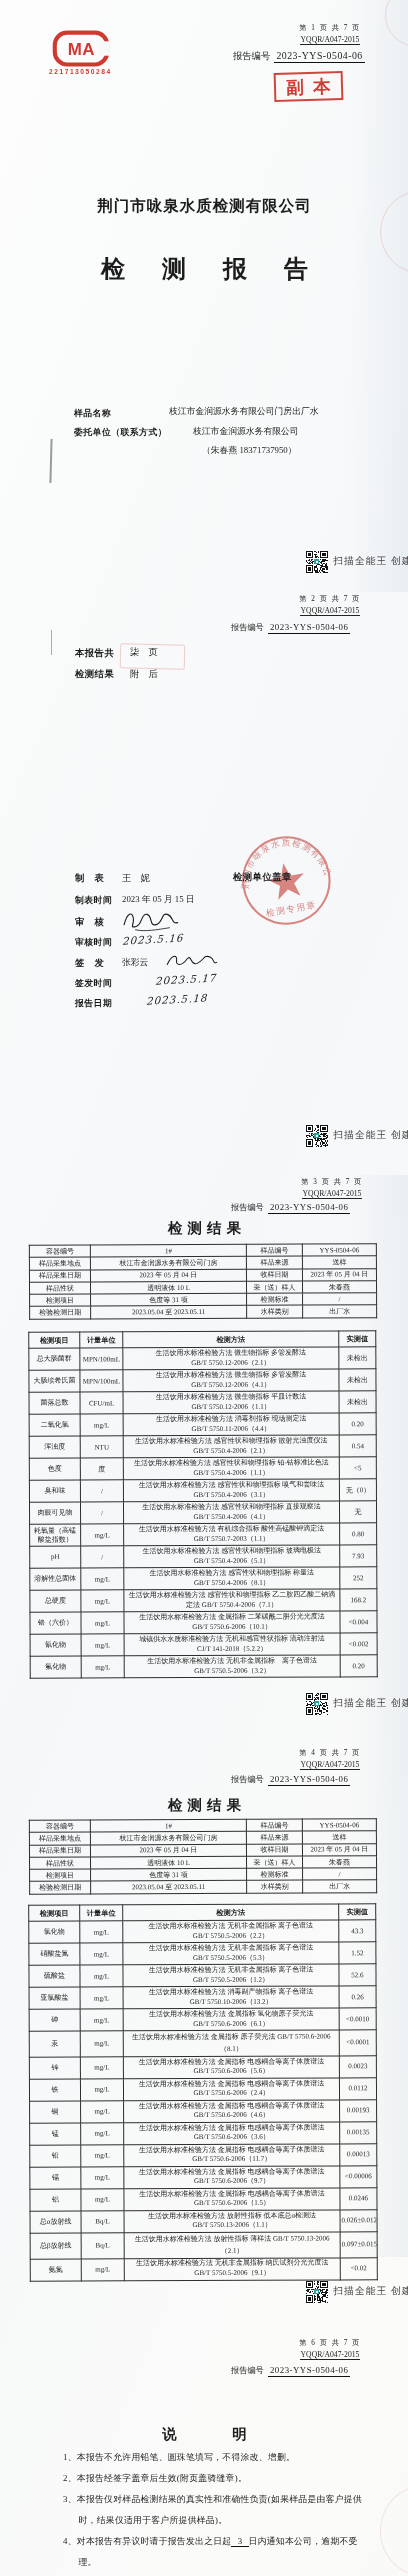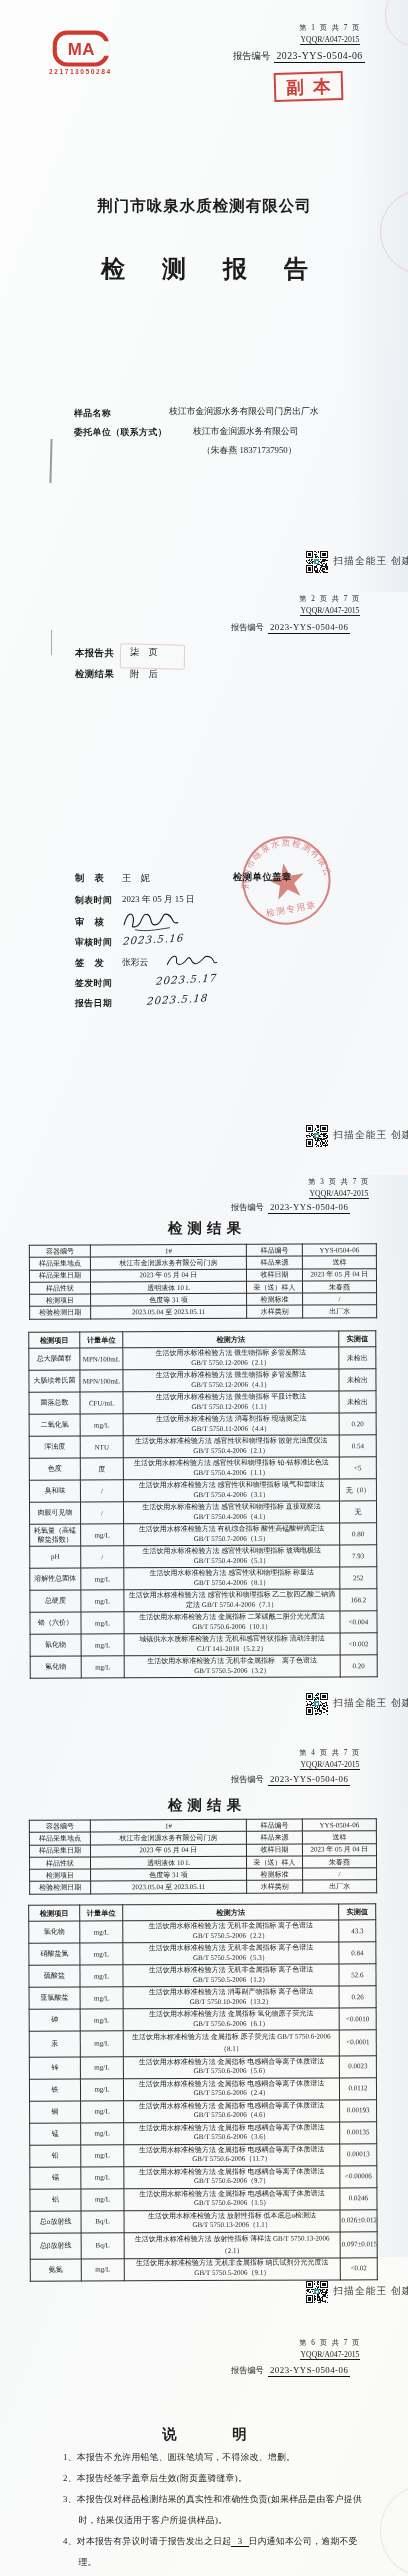"第 3 页 共 7" div.abs { left: 290px -> 283px }
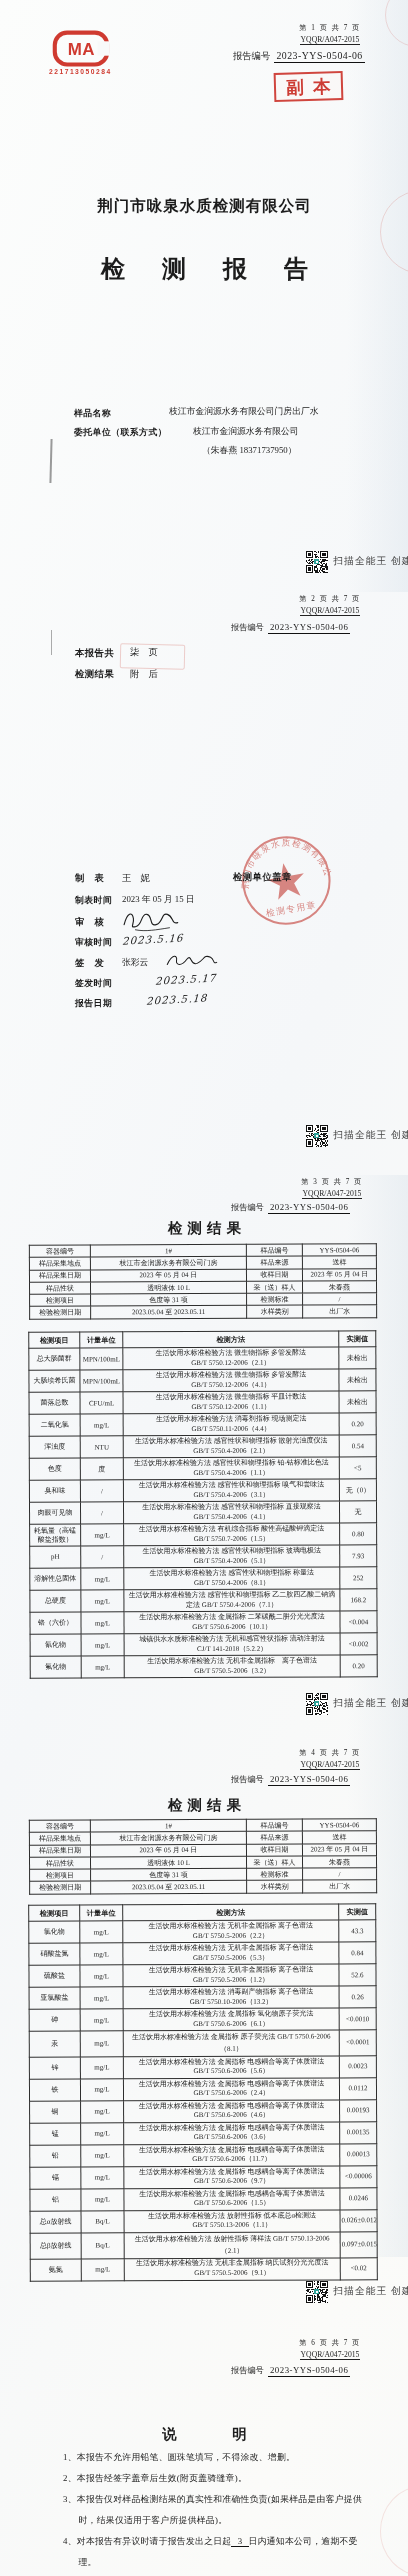"GB/T 5750.7-2006（1.5）" div.m2 { text: 5750.7-2006（1.5 -> 5750.7-2003（1.1 }
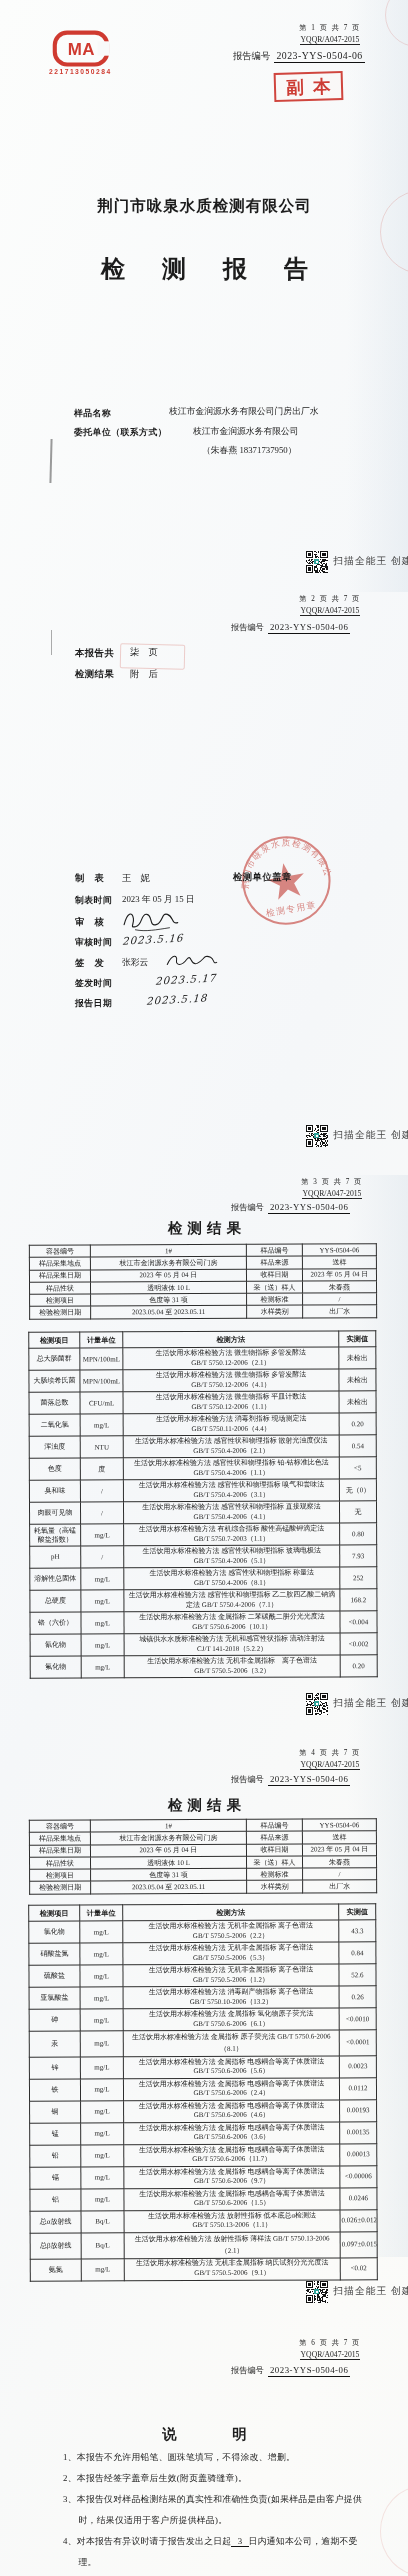"0.84" td { text: 0.84 -> 1.52 }
